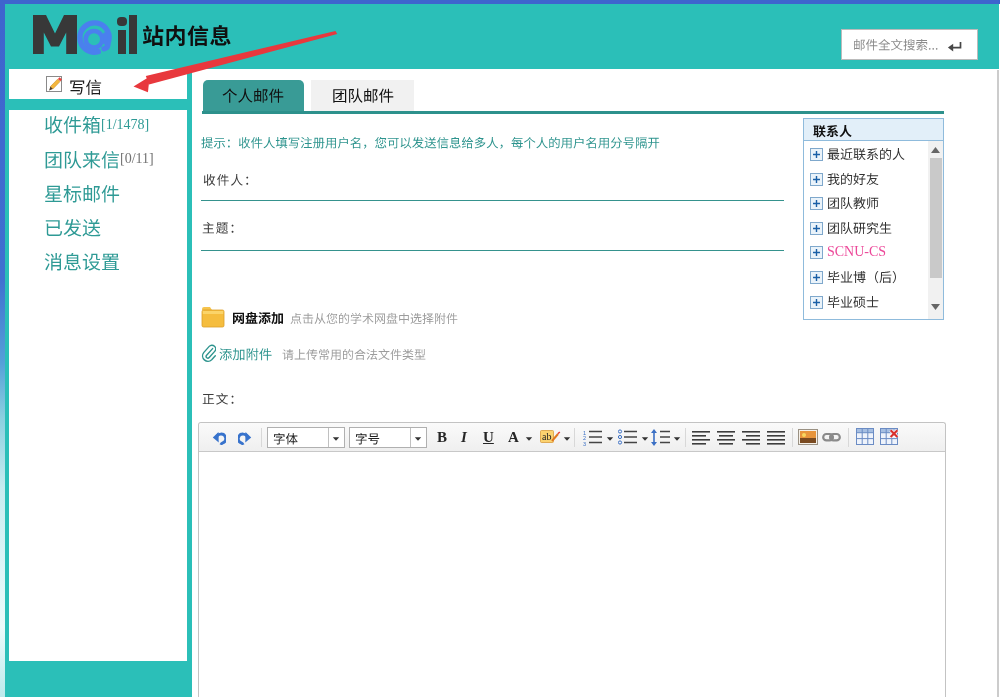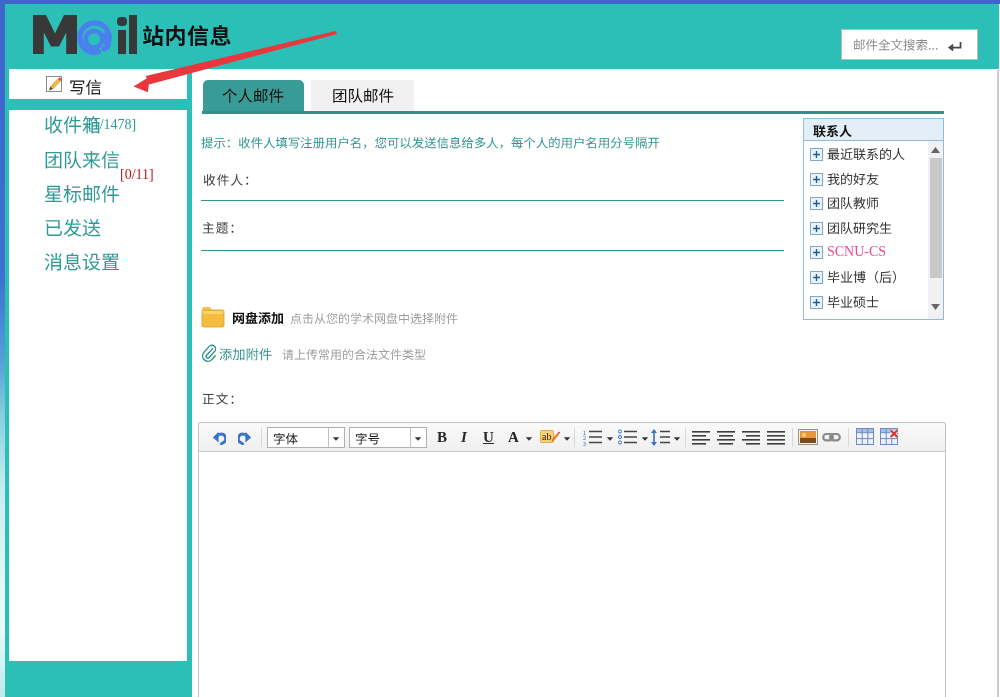"[1/1478]" div { left: 88px -> 101px }
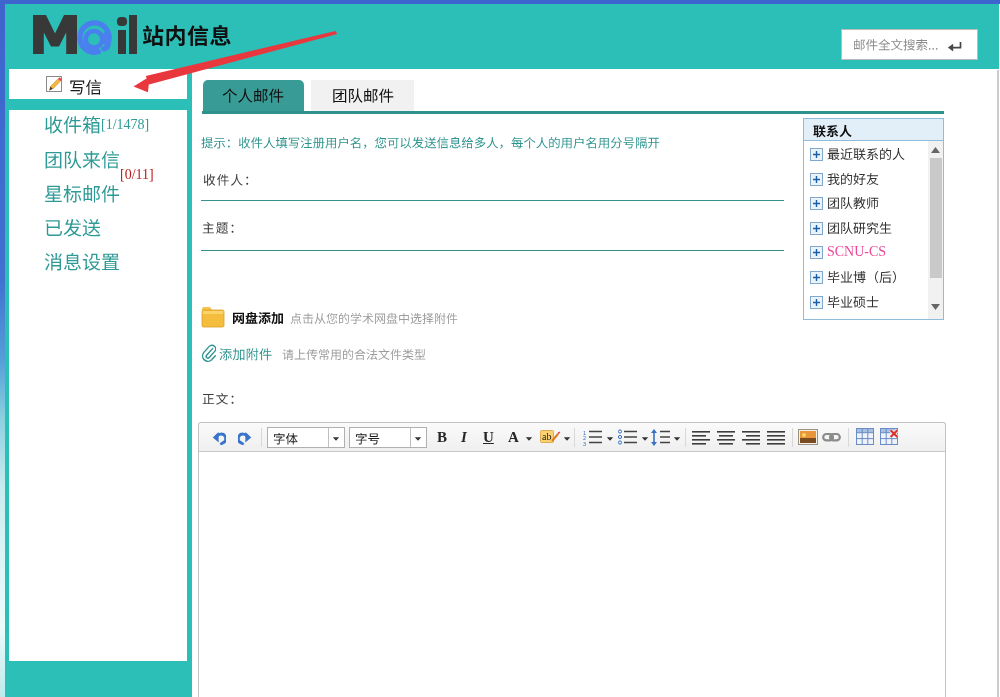"[0/11]" div { color: #b91c1c -> #737373; top: 167px -> 151.0px }
